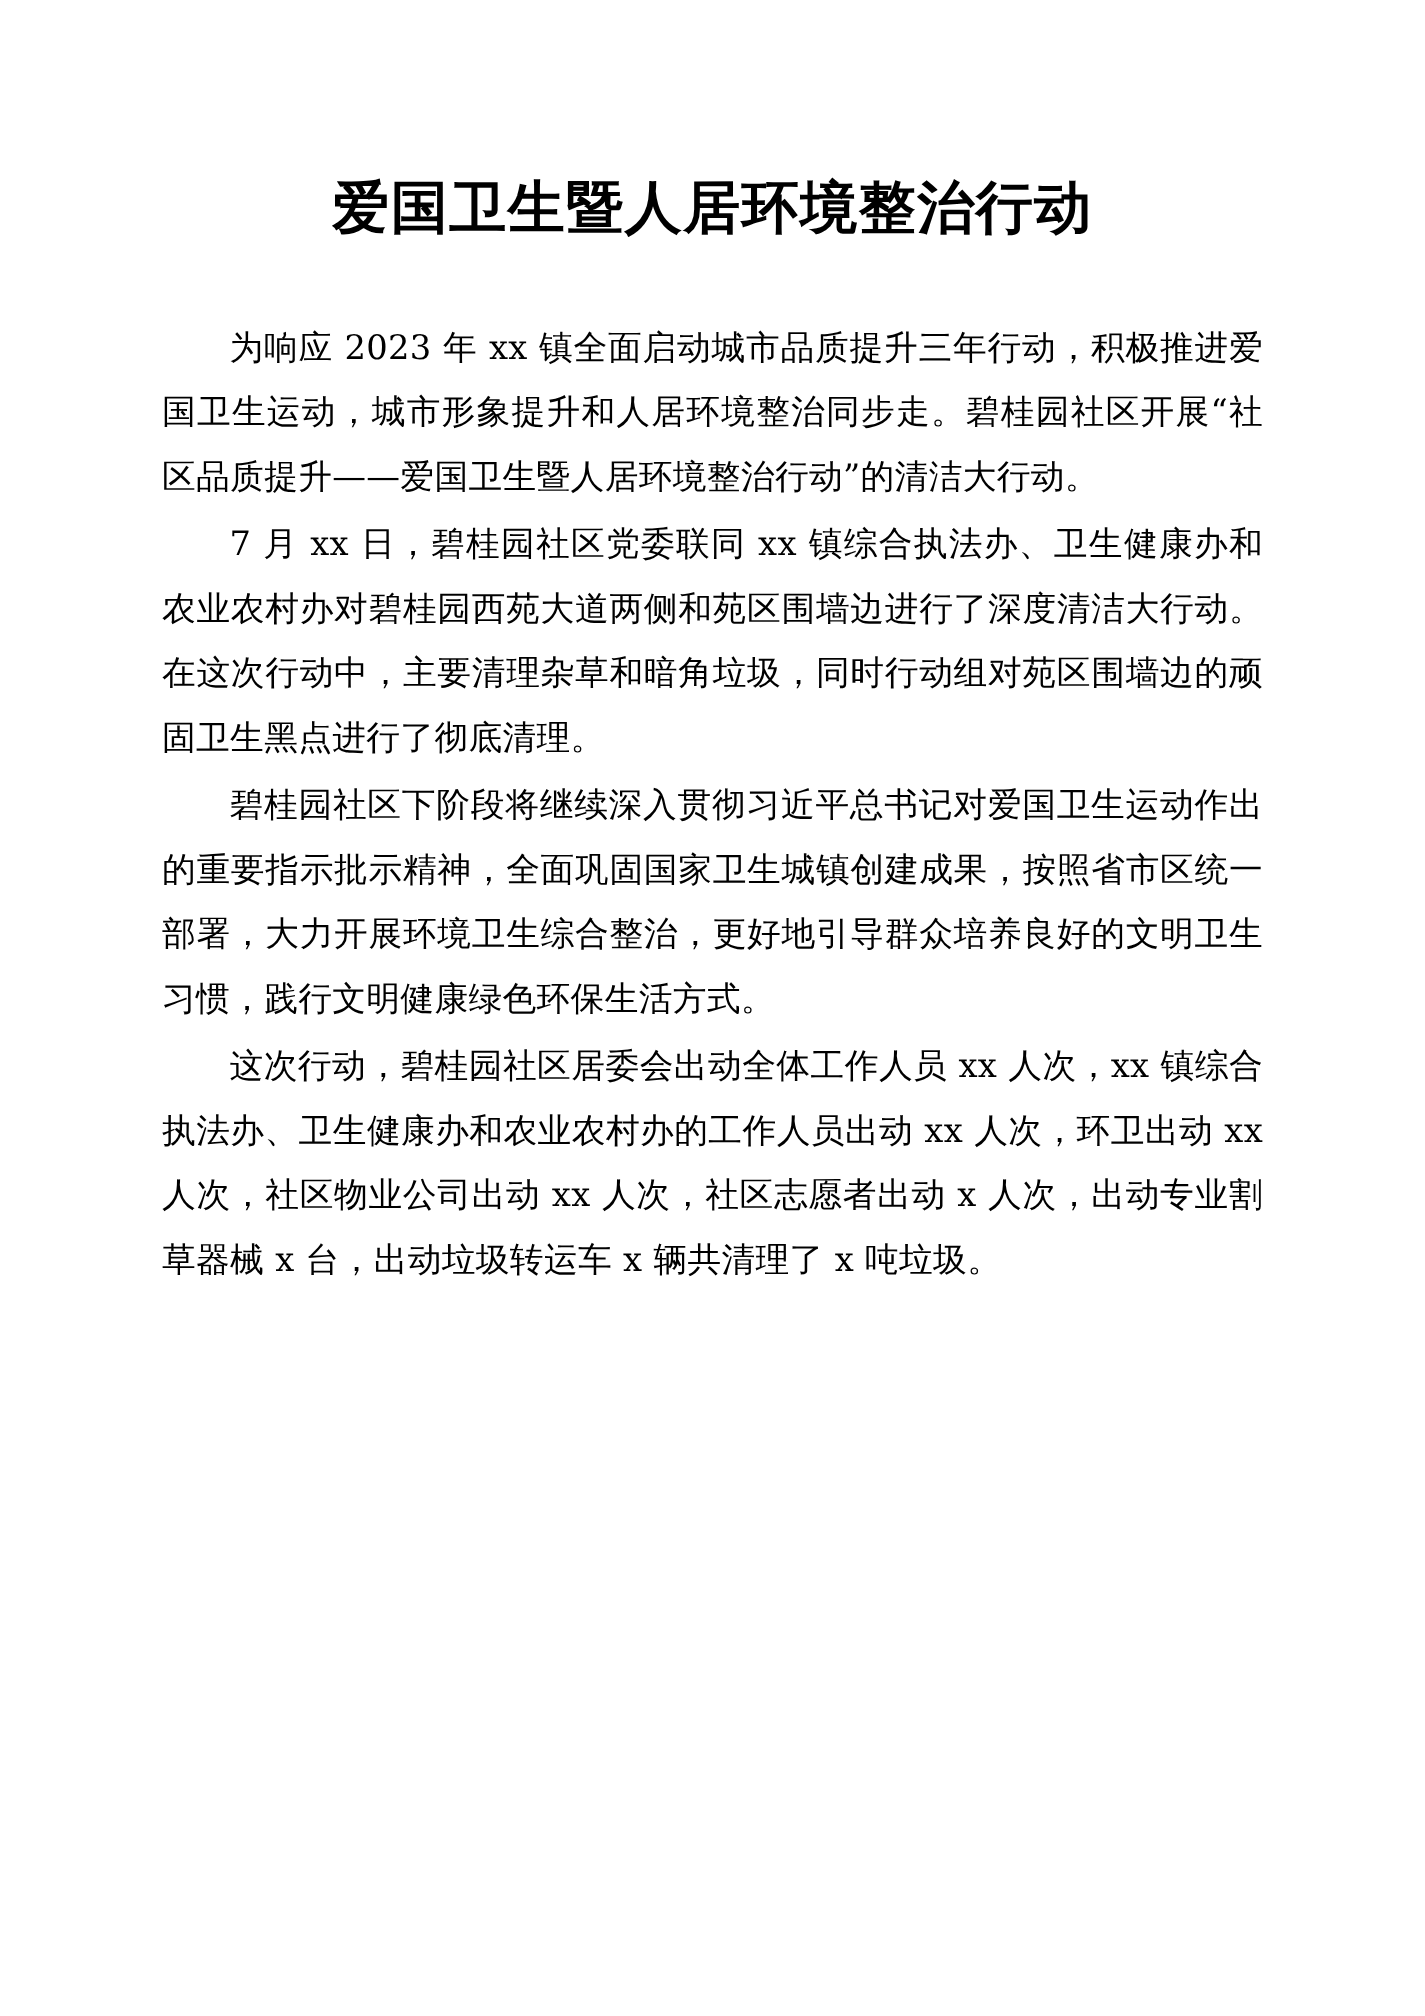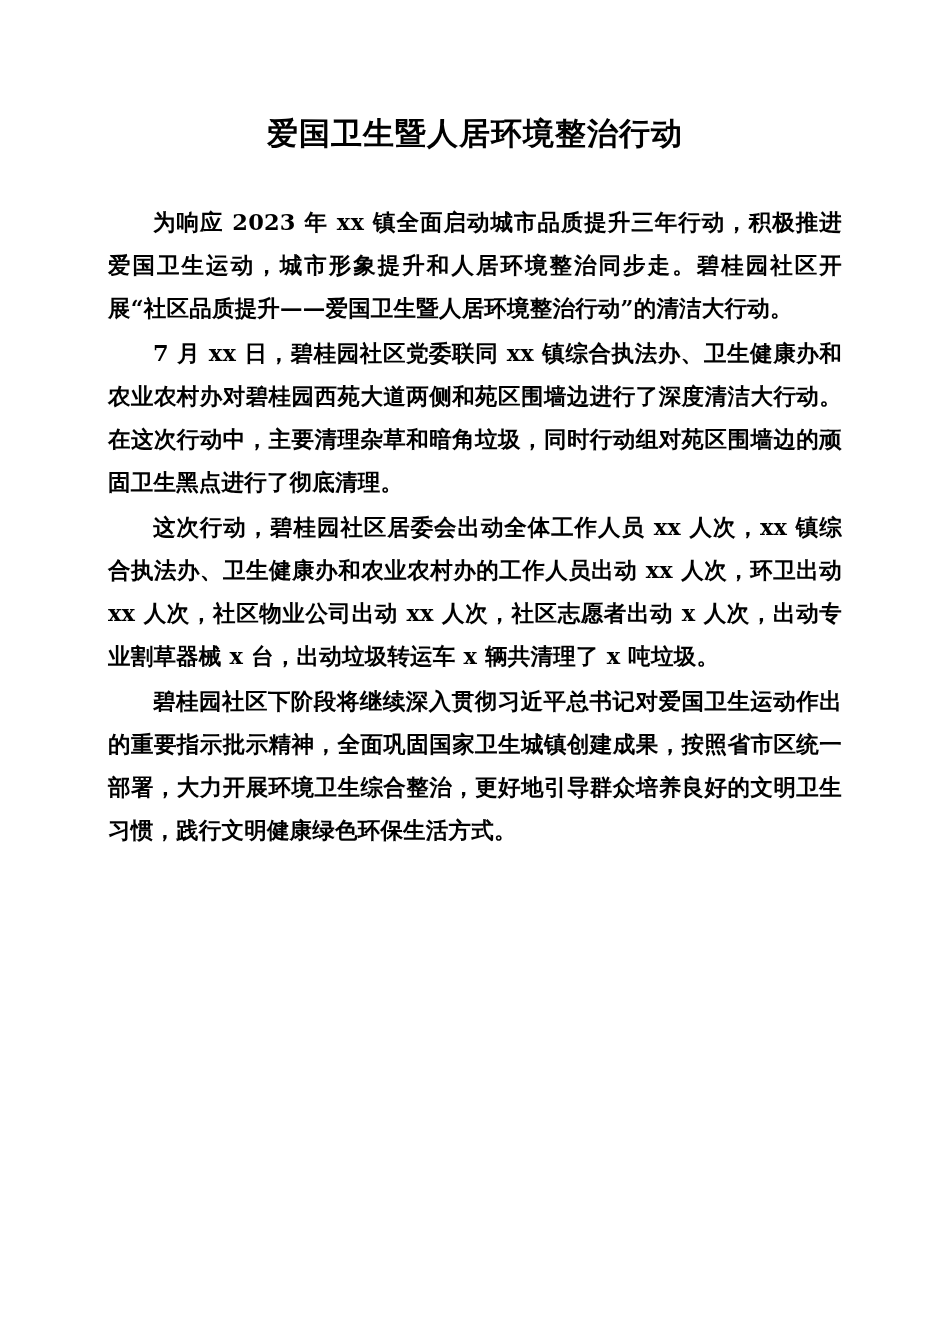"爱国卫生暨人居环境整治行动" .doc-title { font-size: 31px -> 38px }
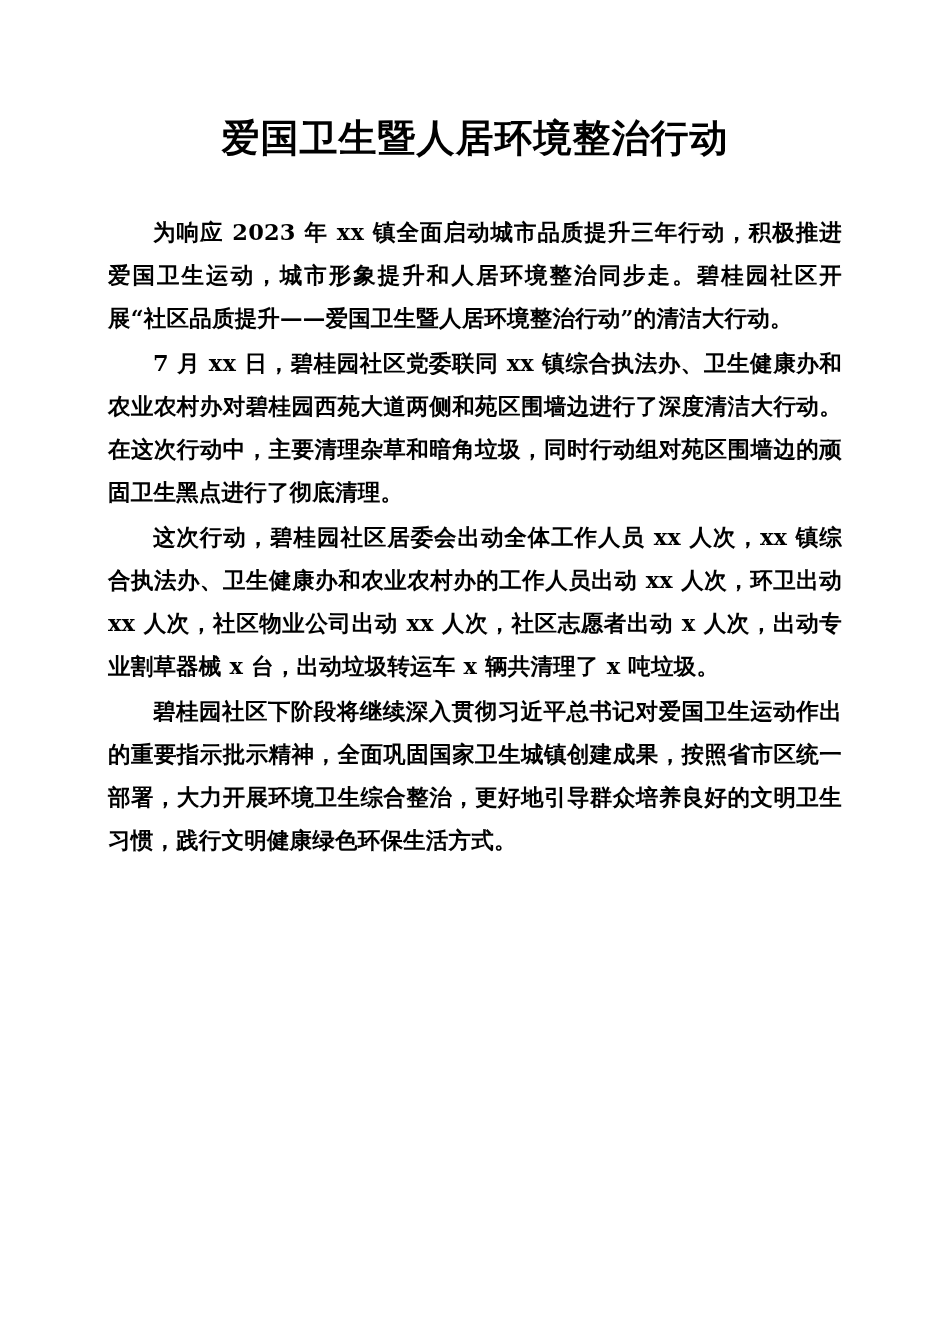"为响应 2023 年 xx" .para { font-weight: bold -> none }
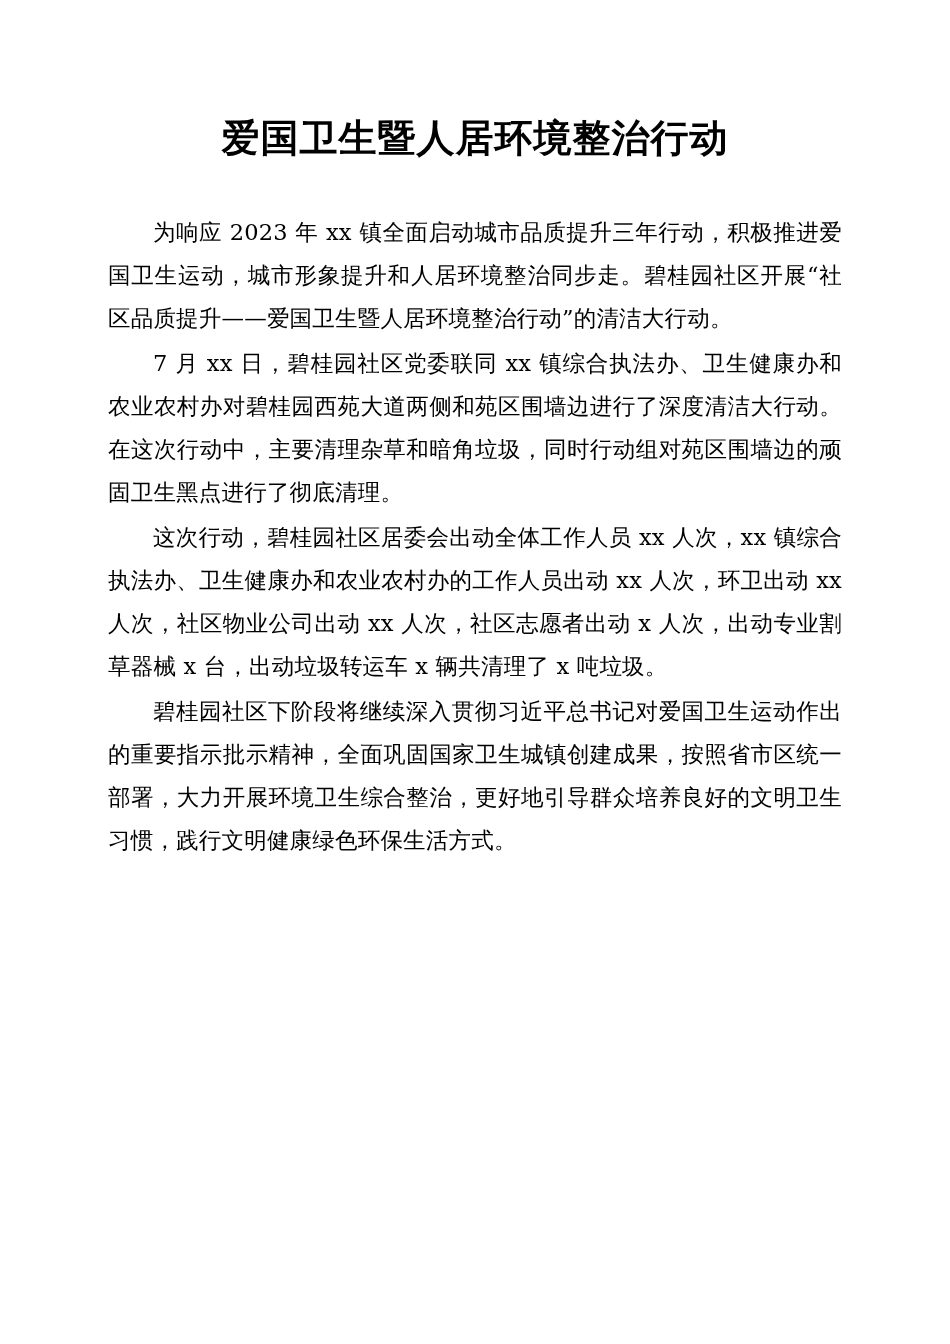"这次行动，碧桂园社区居委会出动全体工作人员 xx 人次，xx" p.para { order: before "碧桂园社区下阶段将继续深入贯彻习近平总书记对爱国卫生运动作出的重要指示批示精神，" -> after "碧桂园社区下阶段将继续深入贯彻习近平总书记对爱国卫生运动作出的重要指示批示精神，" }
